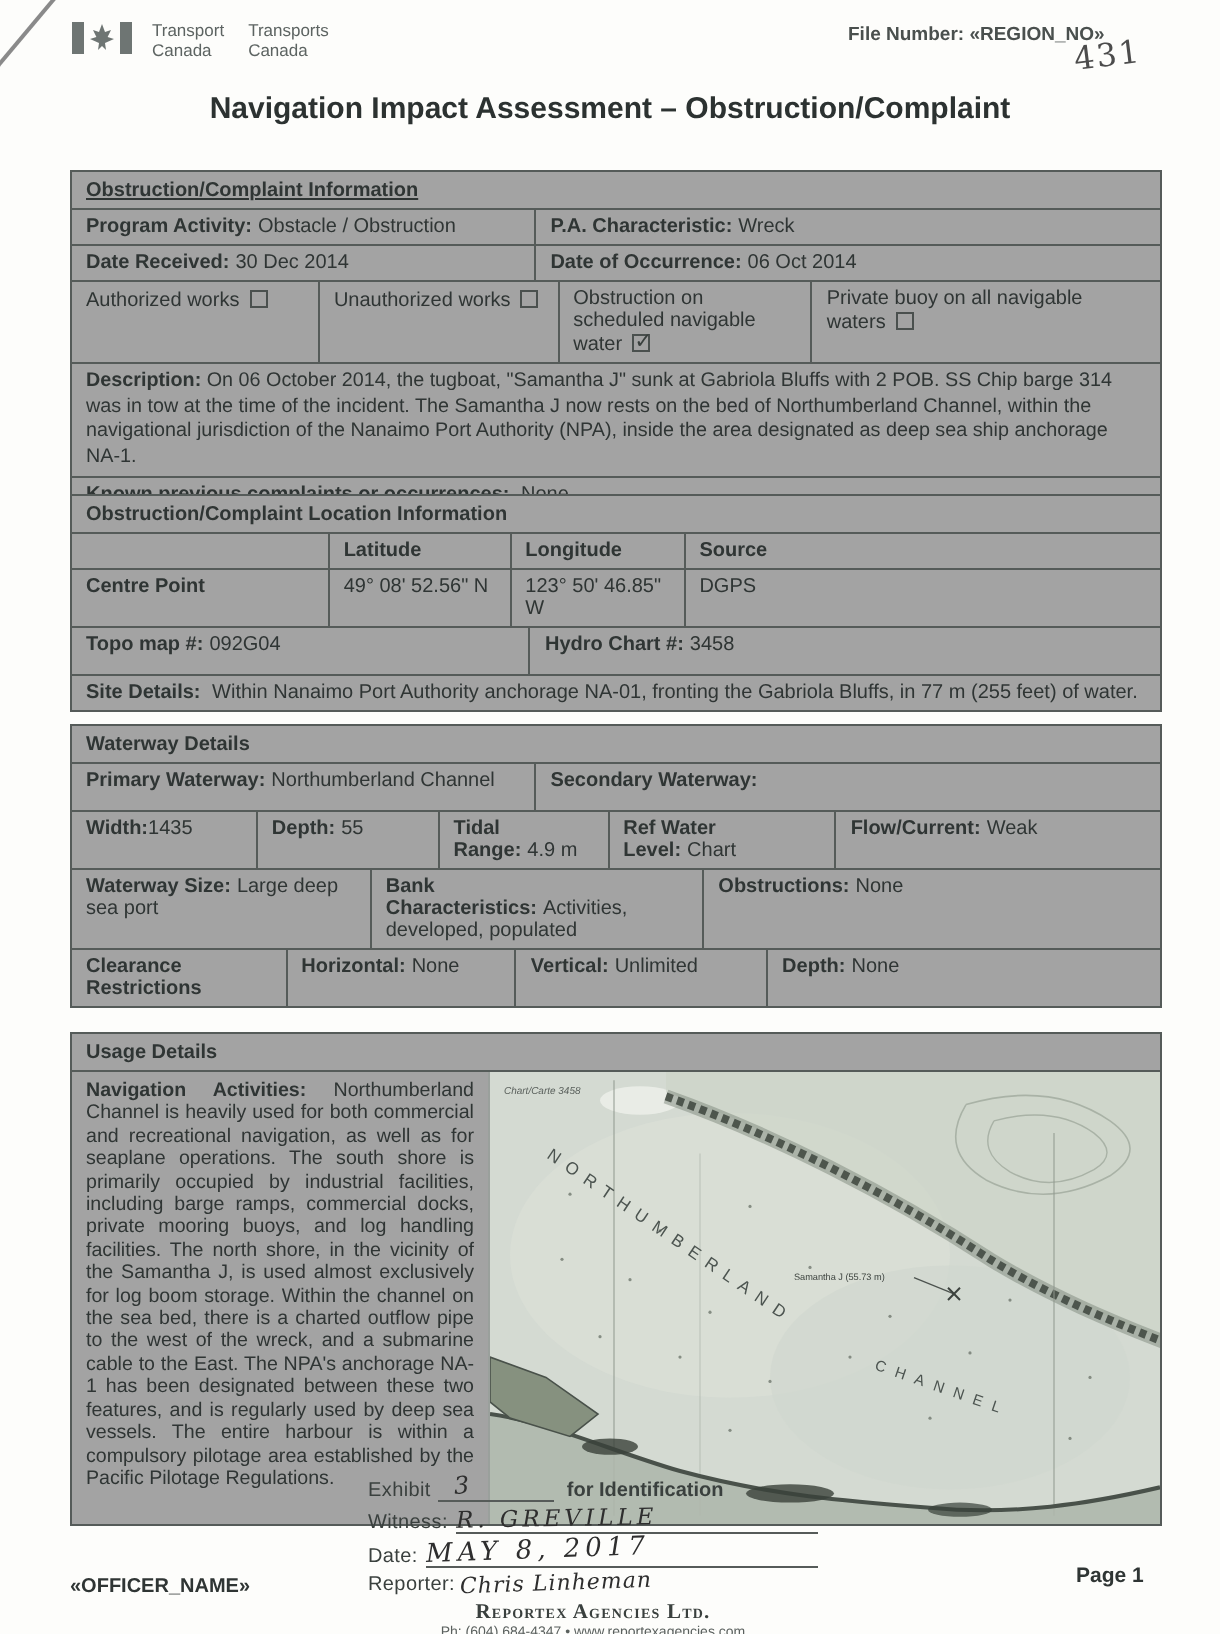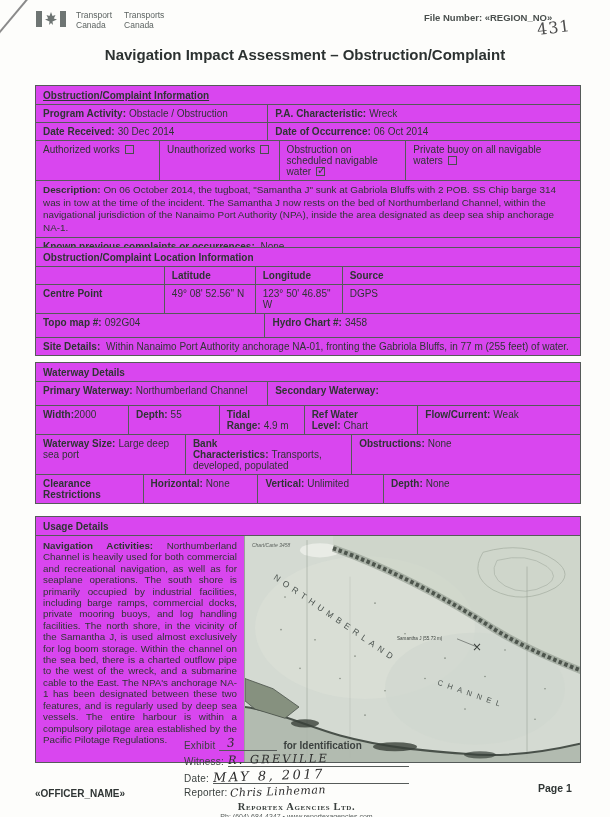"Obstruction/Complaint Information" .box { background: #d946ef -> #a3a3a3 }
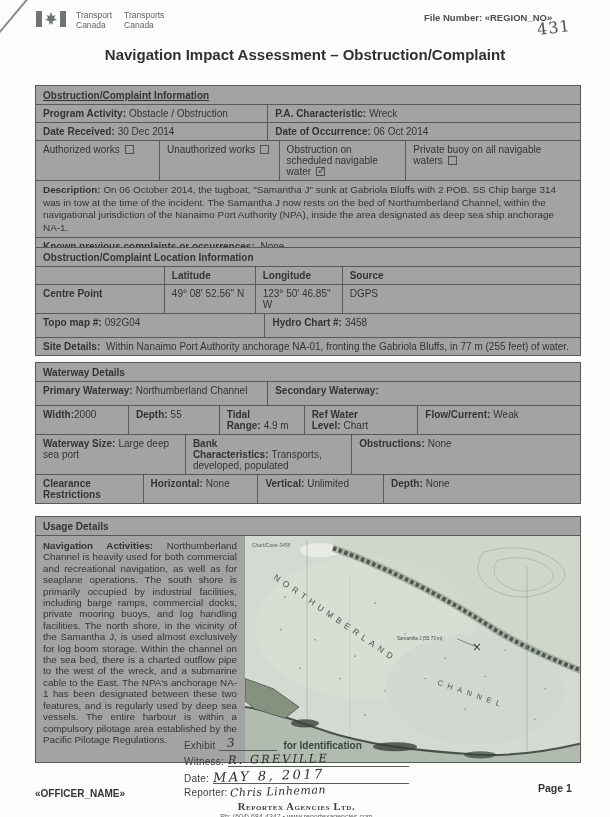"2000" span { text: 2000 -> 1435 }
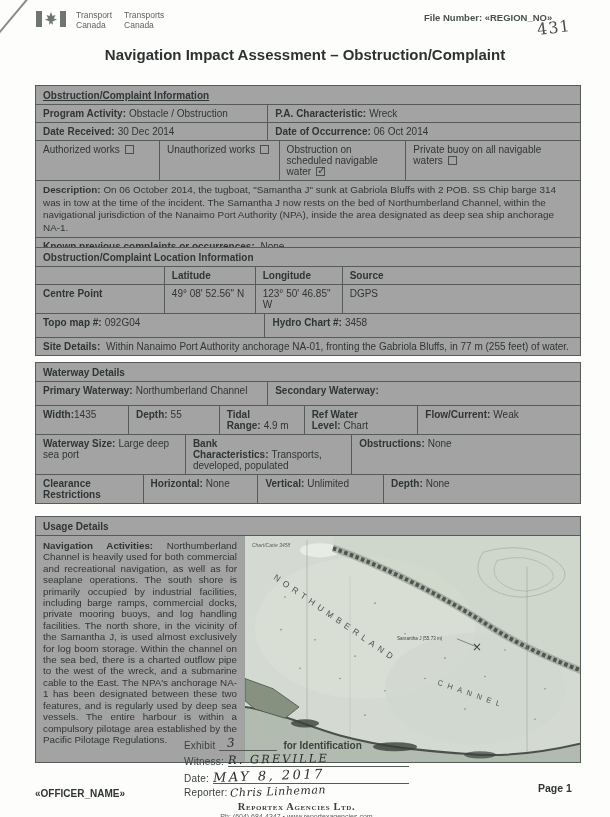"Transports, developed, populated" span.val { text: Transports -> Activities }
